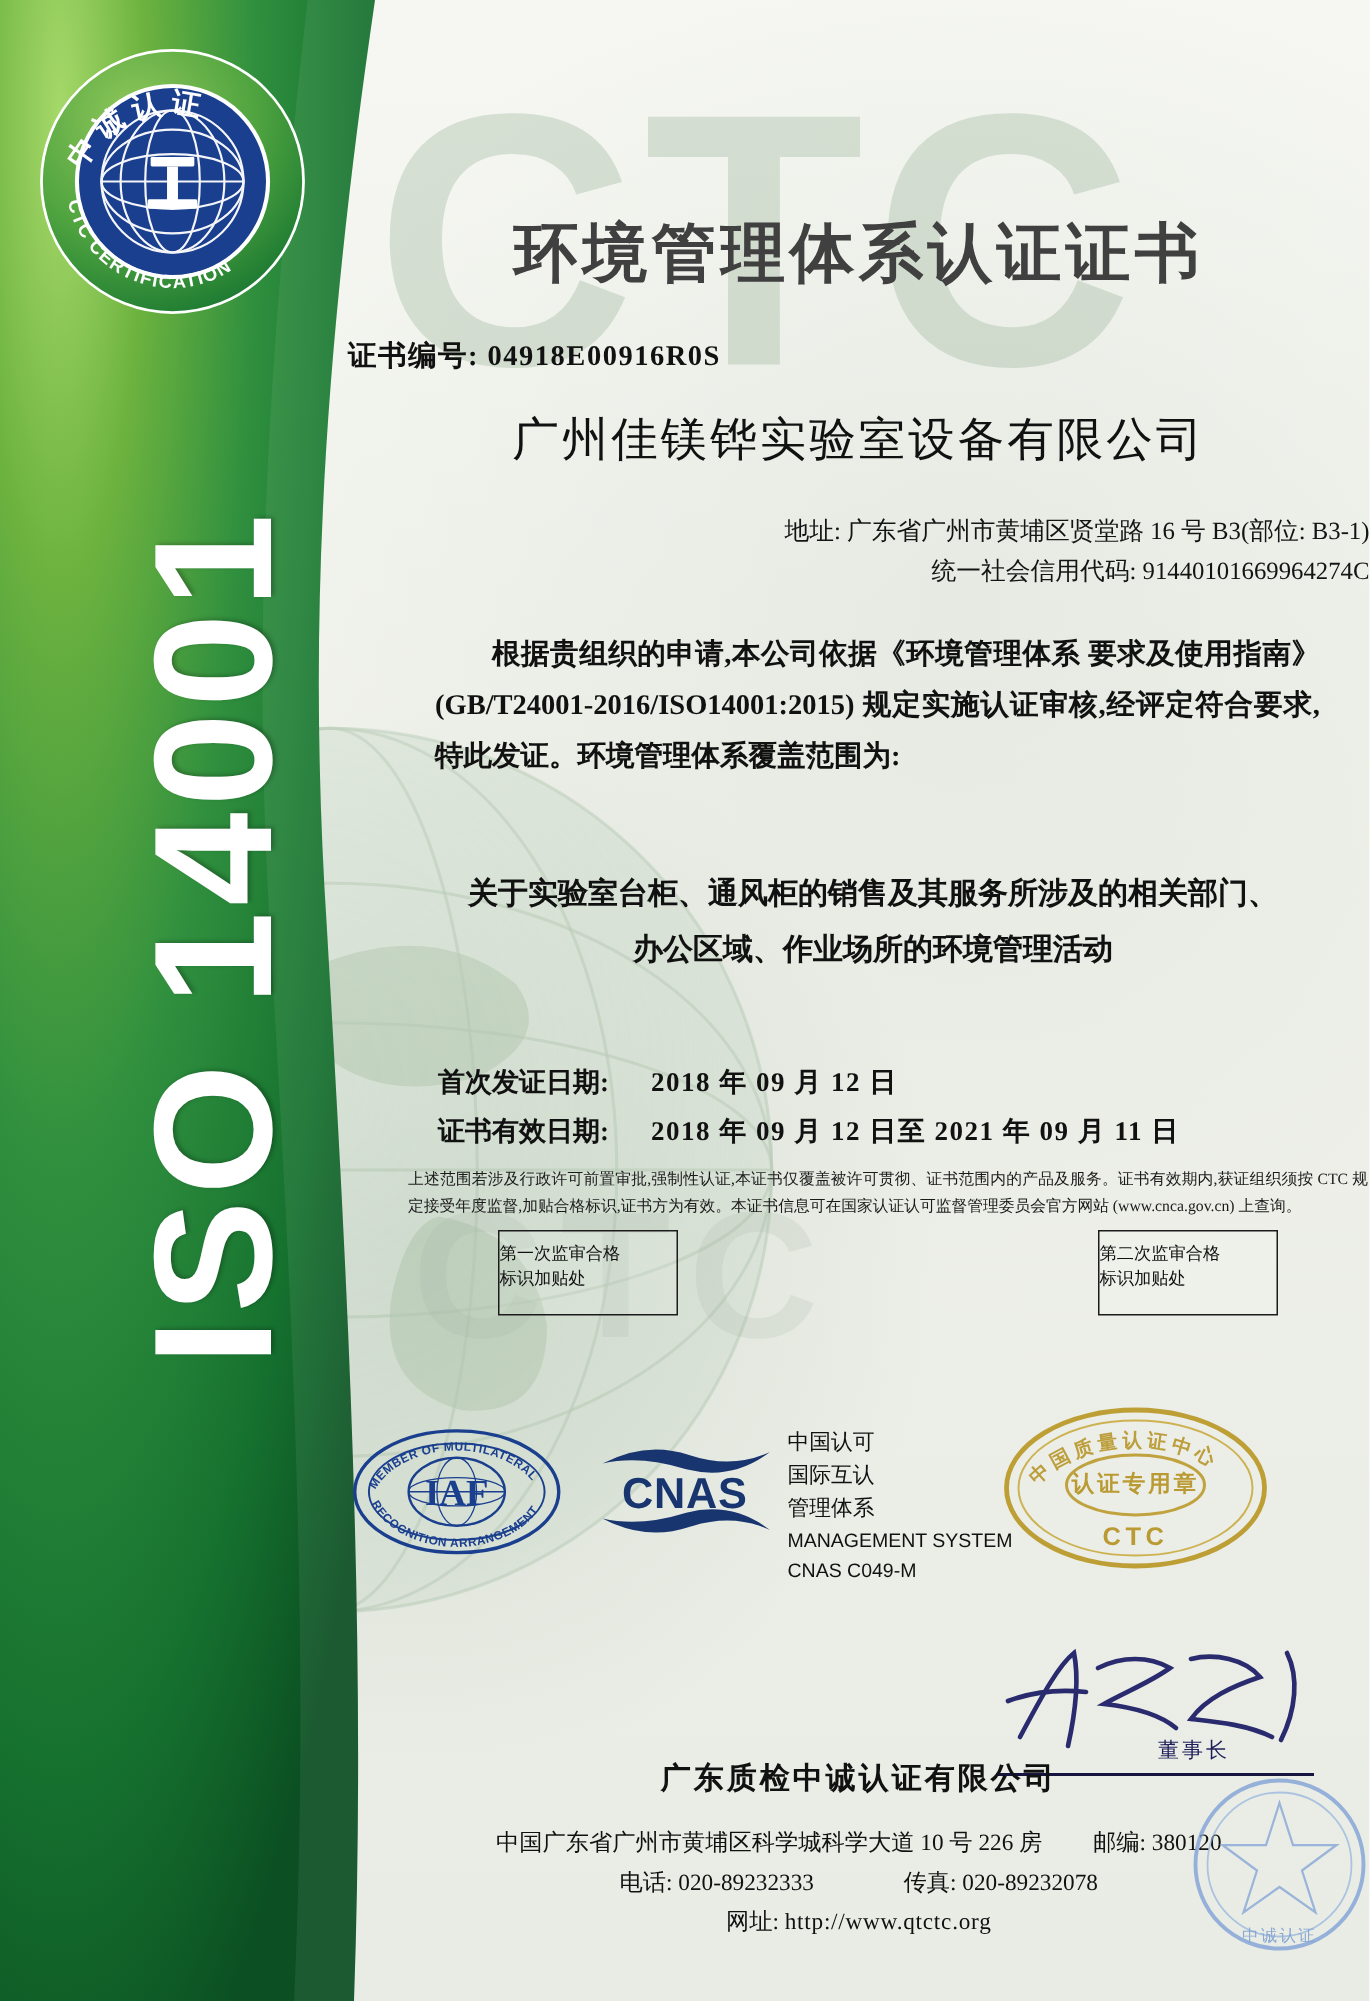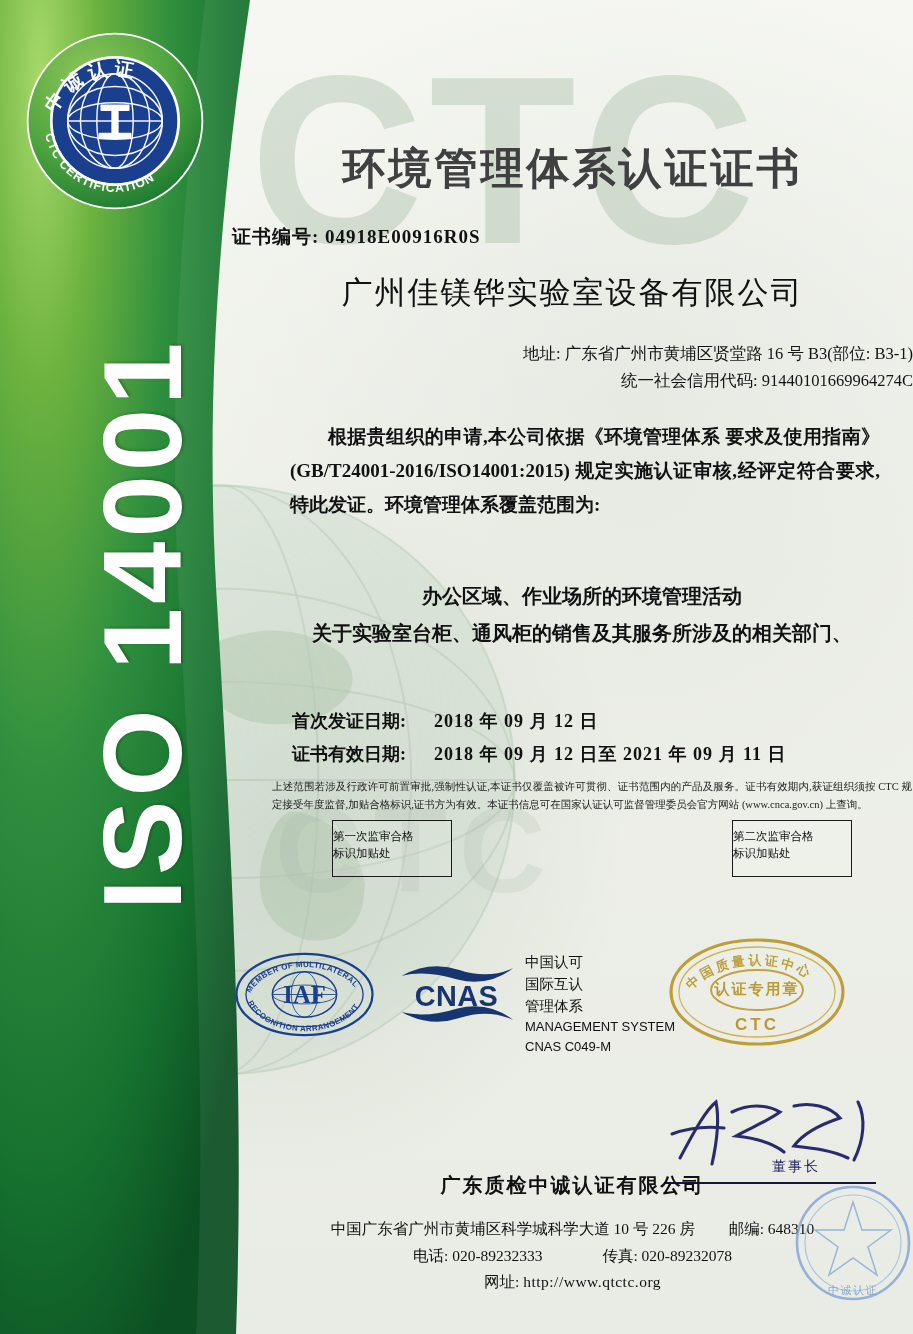"办公区域、作业场所的环境管理活动" div { order: before "关于实验室台柜、通风柜的销售及其服务所涉及的相关部门、" -> after "关于实验室台柜、通风柜的销售及其服务所涉及的相关部门、" }
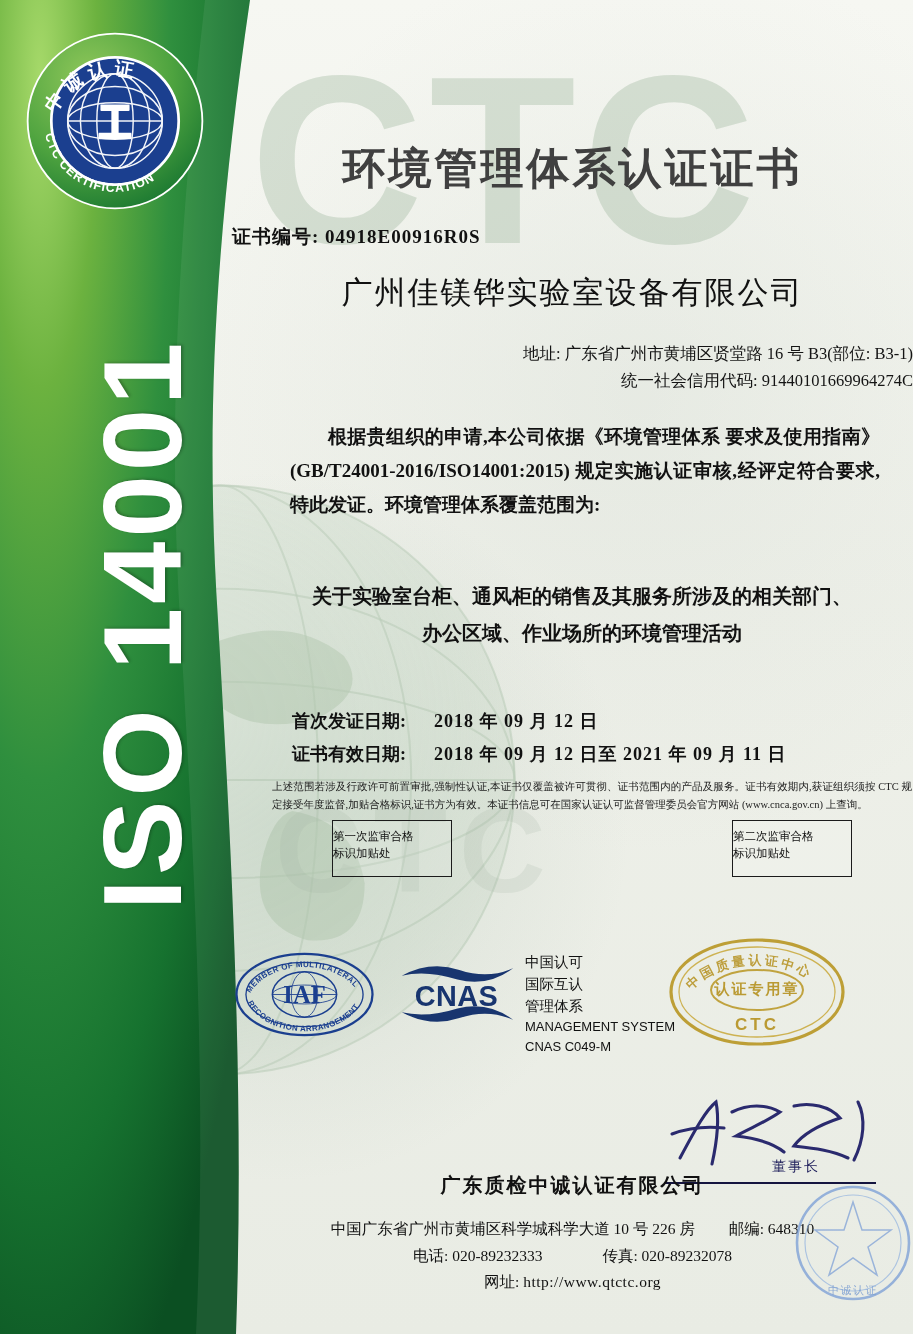"648310" span { text: 648310 -> 380120 }
